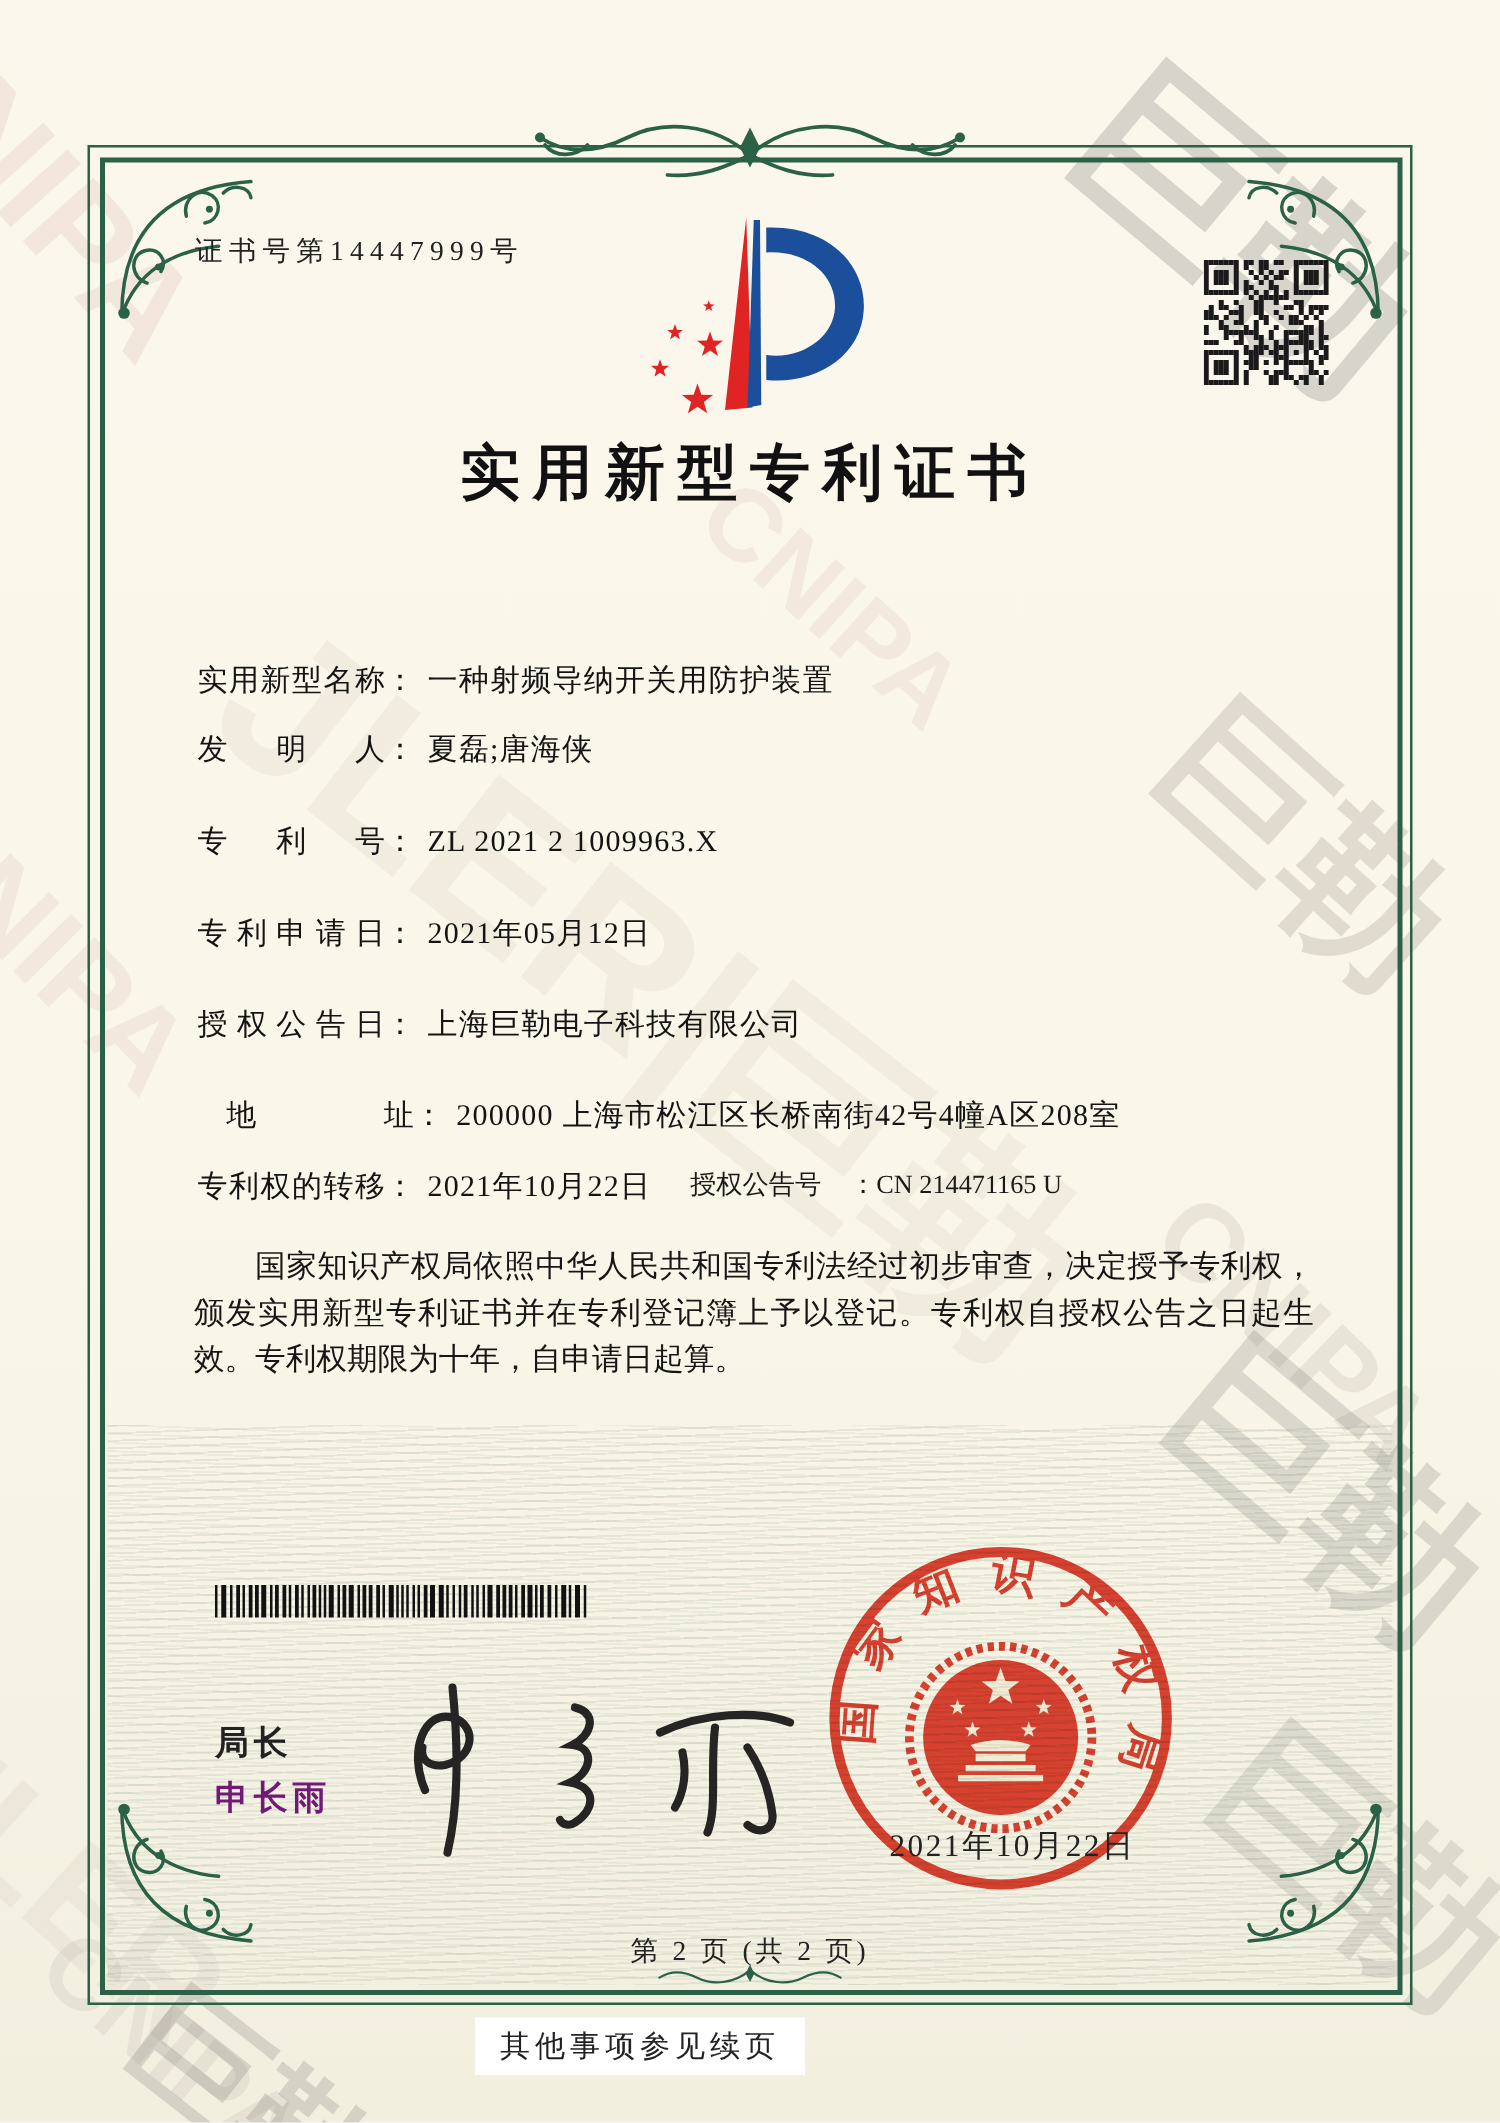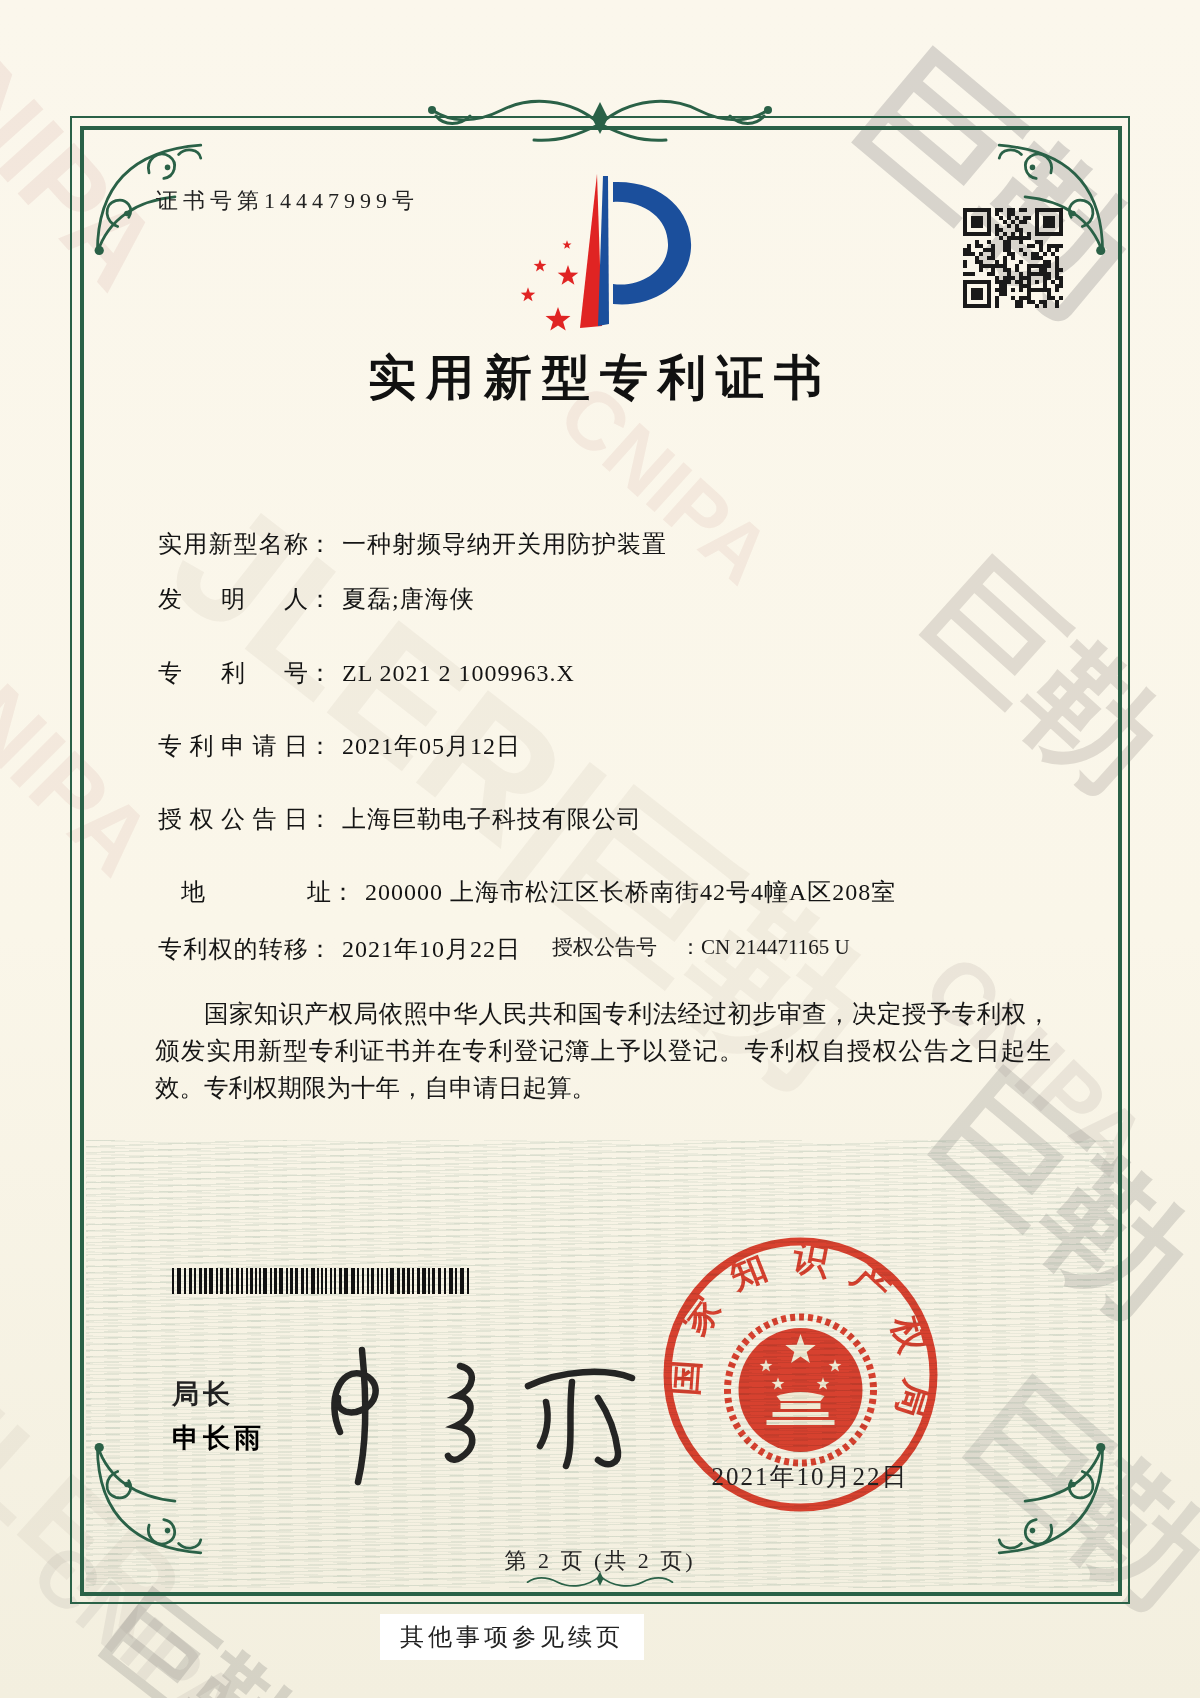"申长雨" .officer-name { color: #000000 -> #701a75 }
